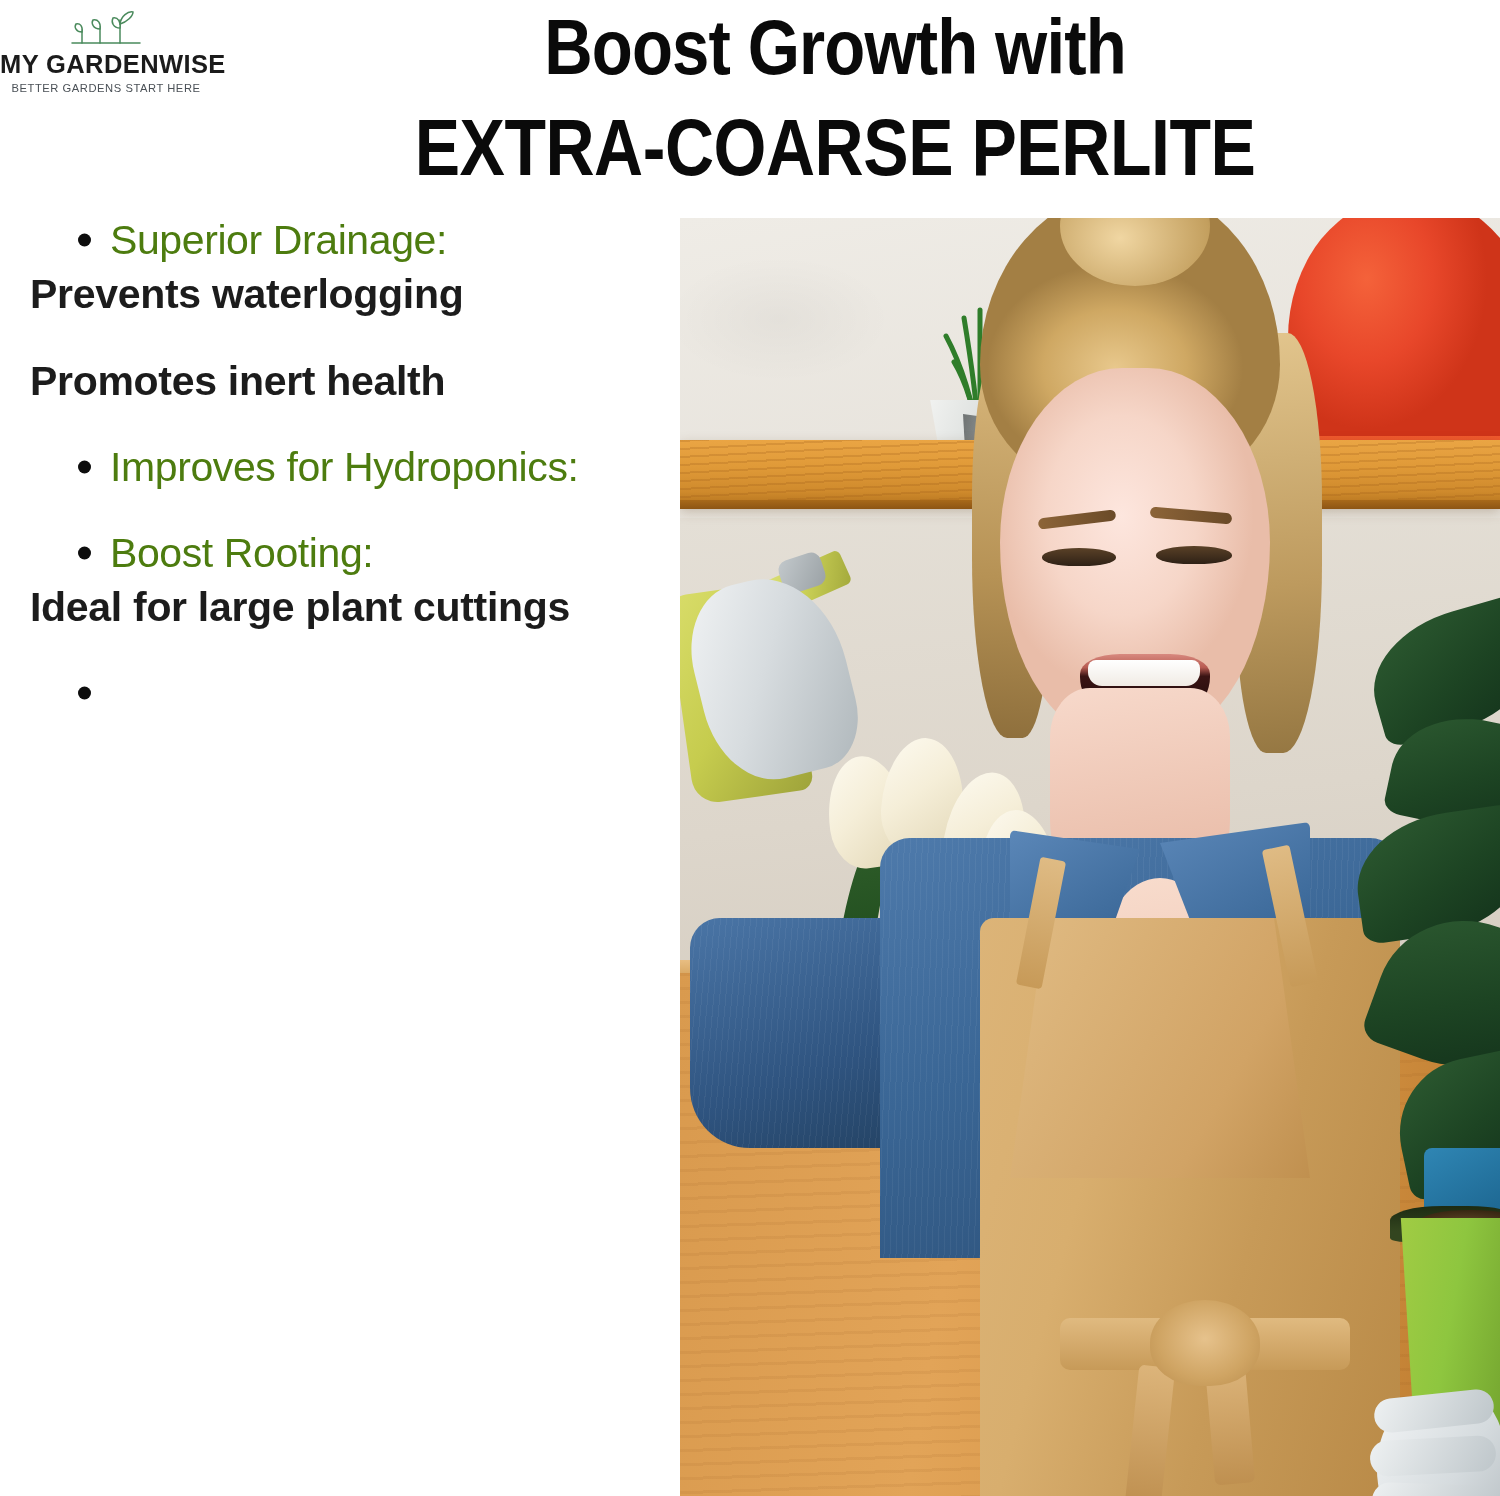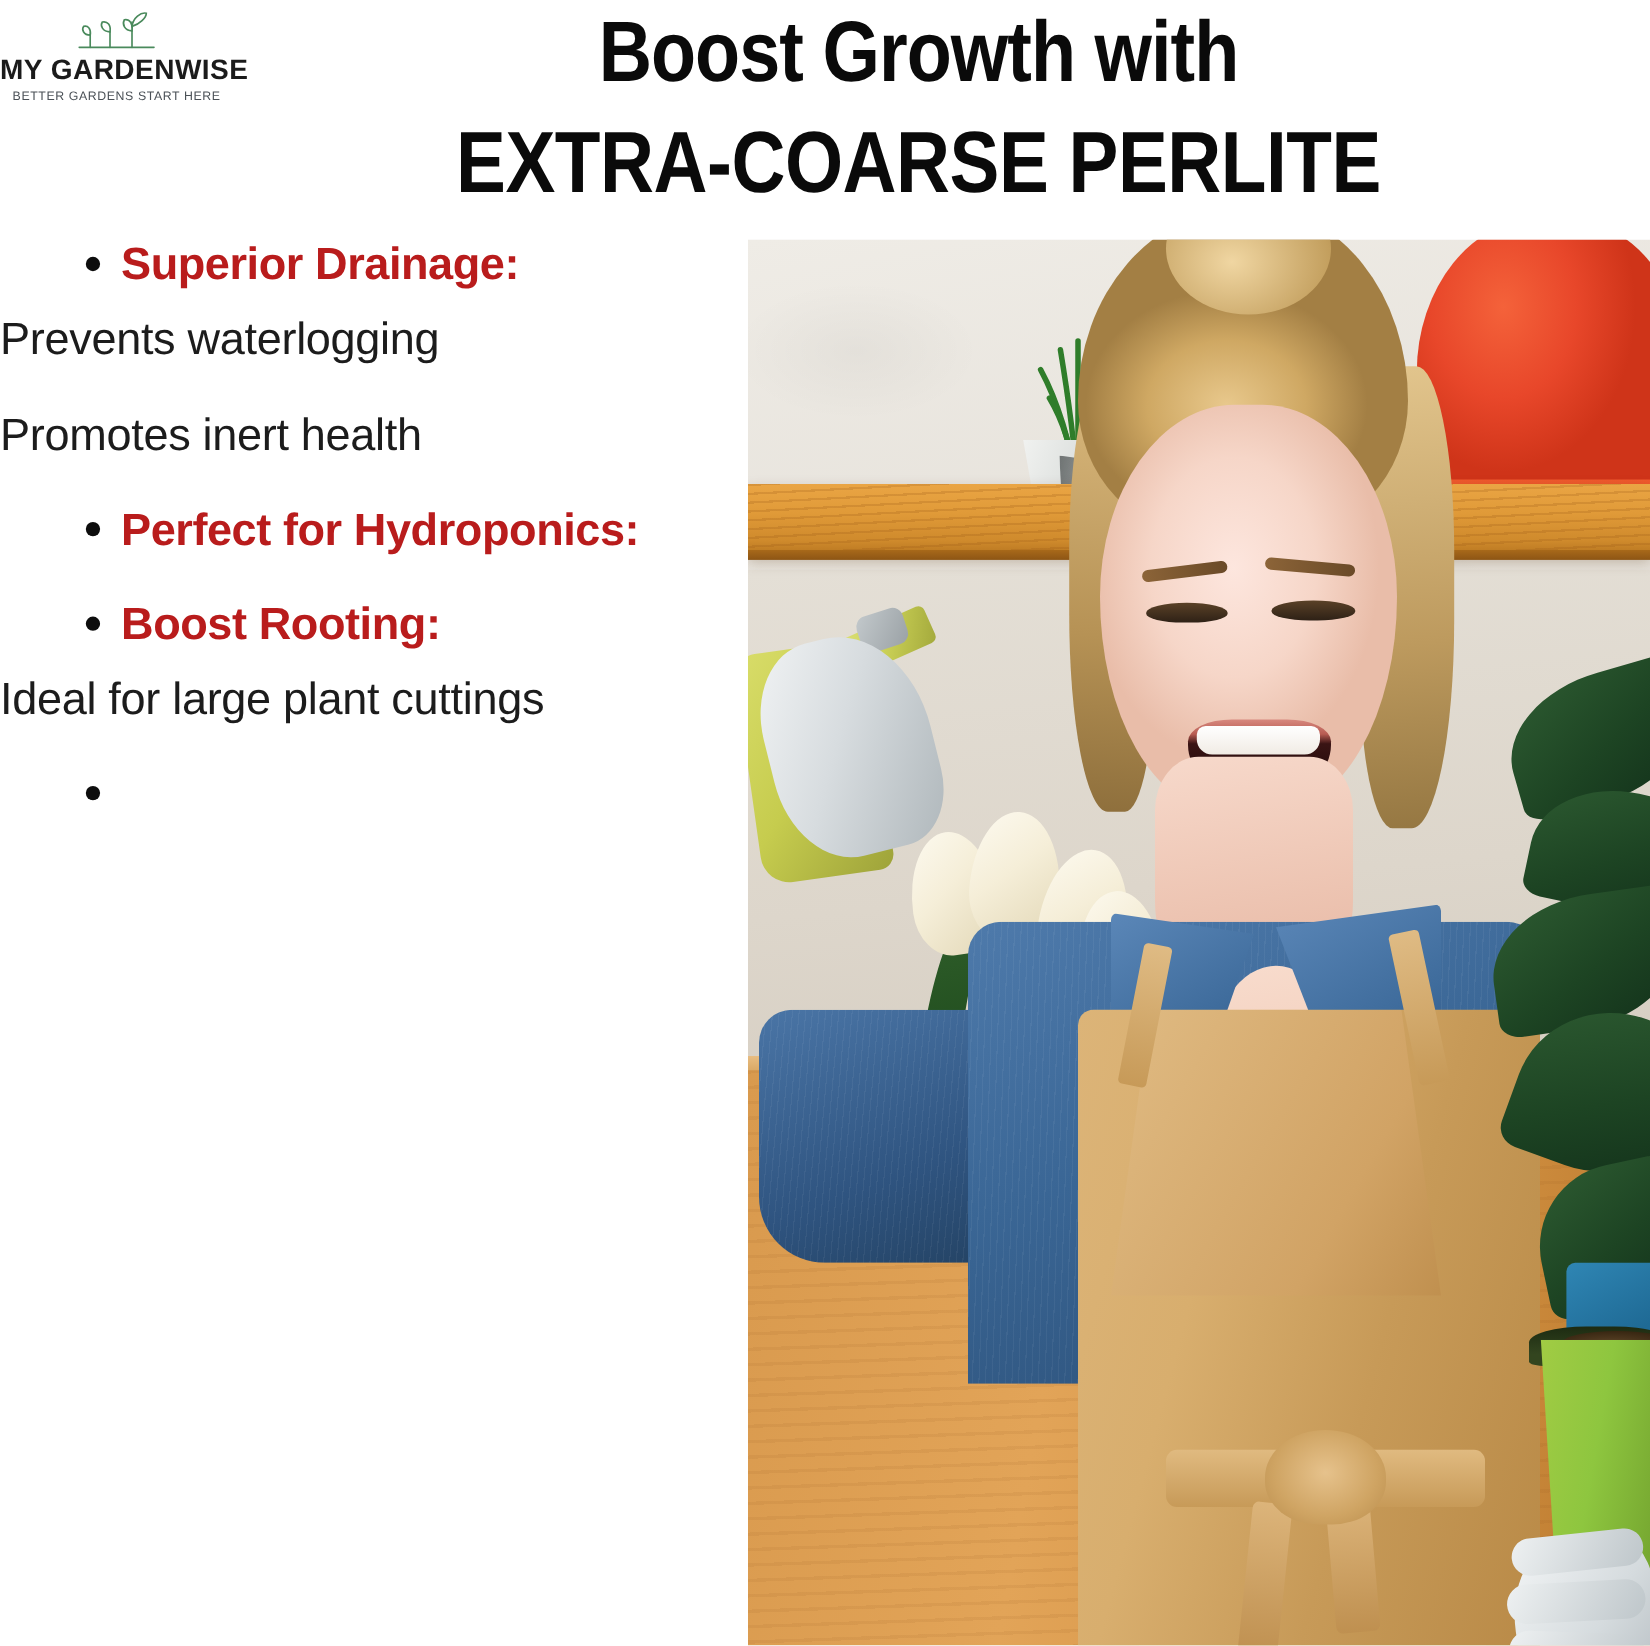"Superior Drainage:" .benefit-title { color: #b91c1c -> #4d7c0f; font-weight: 700 -> 400 }
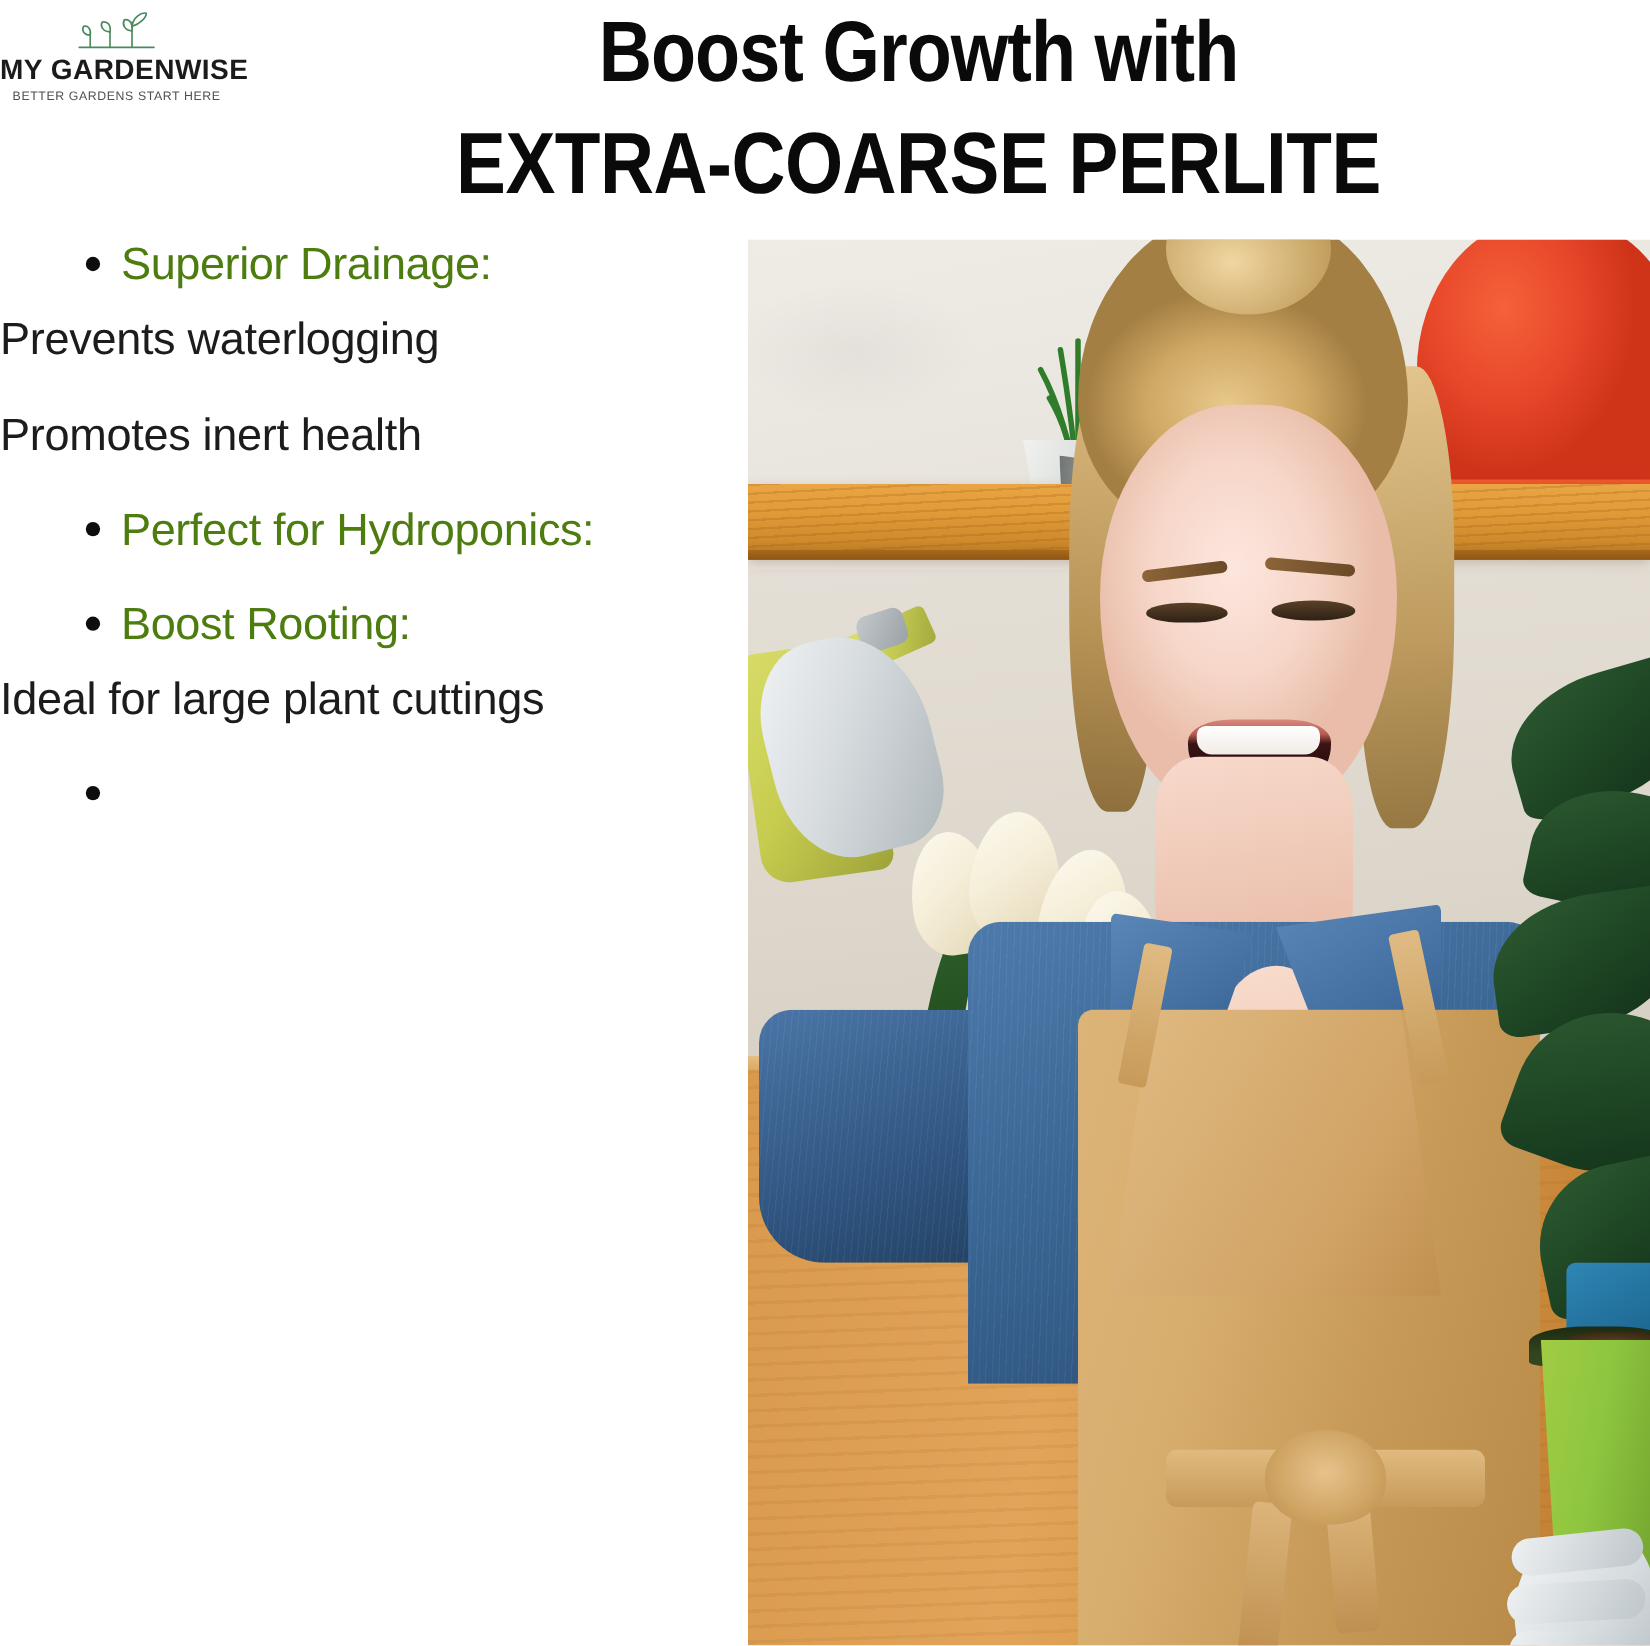"Prevents waterlogging" .benefit-desc { font-weight: 400 -> 700; margin-top: 16px -> 2px; padding-left: none -> 30px }
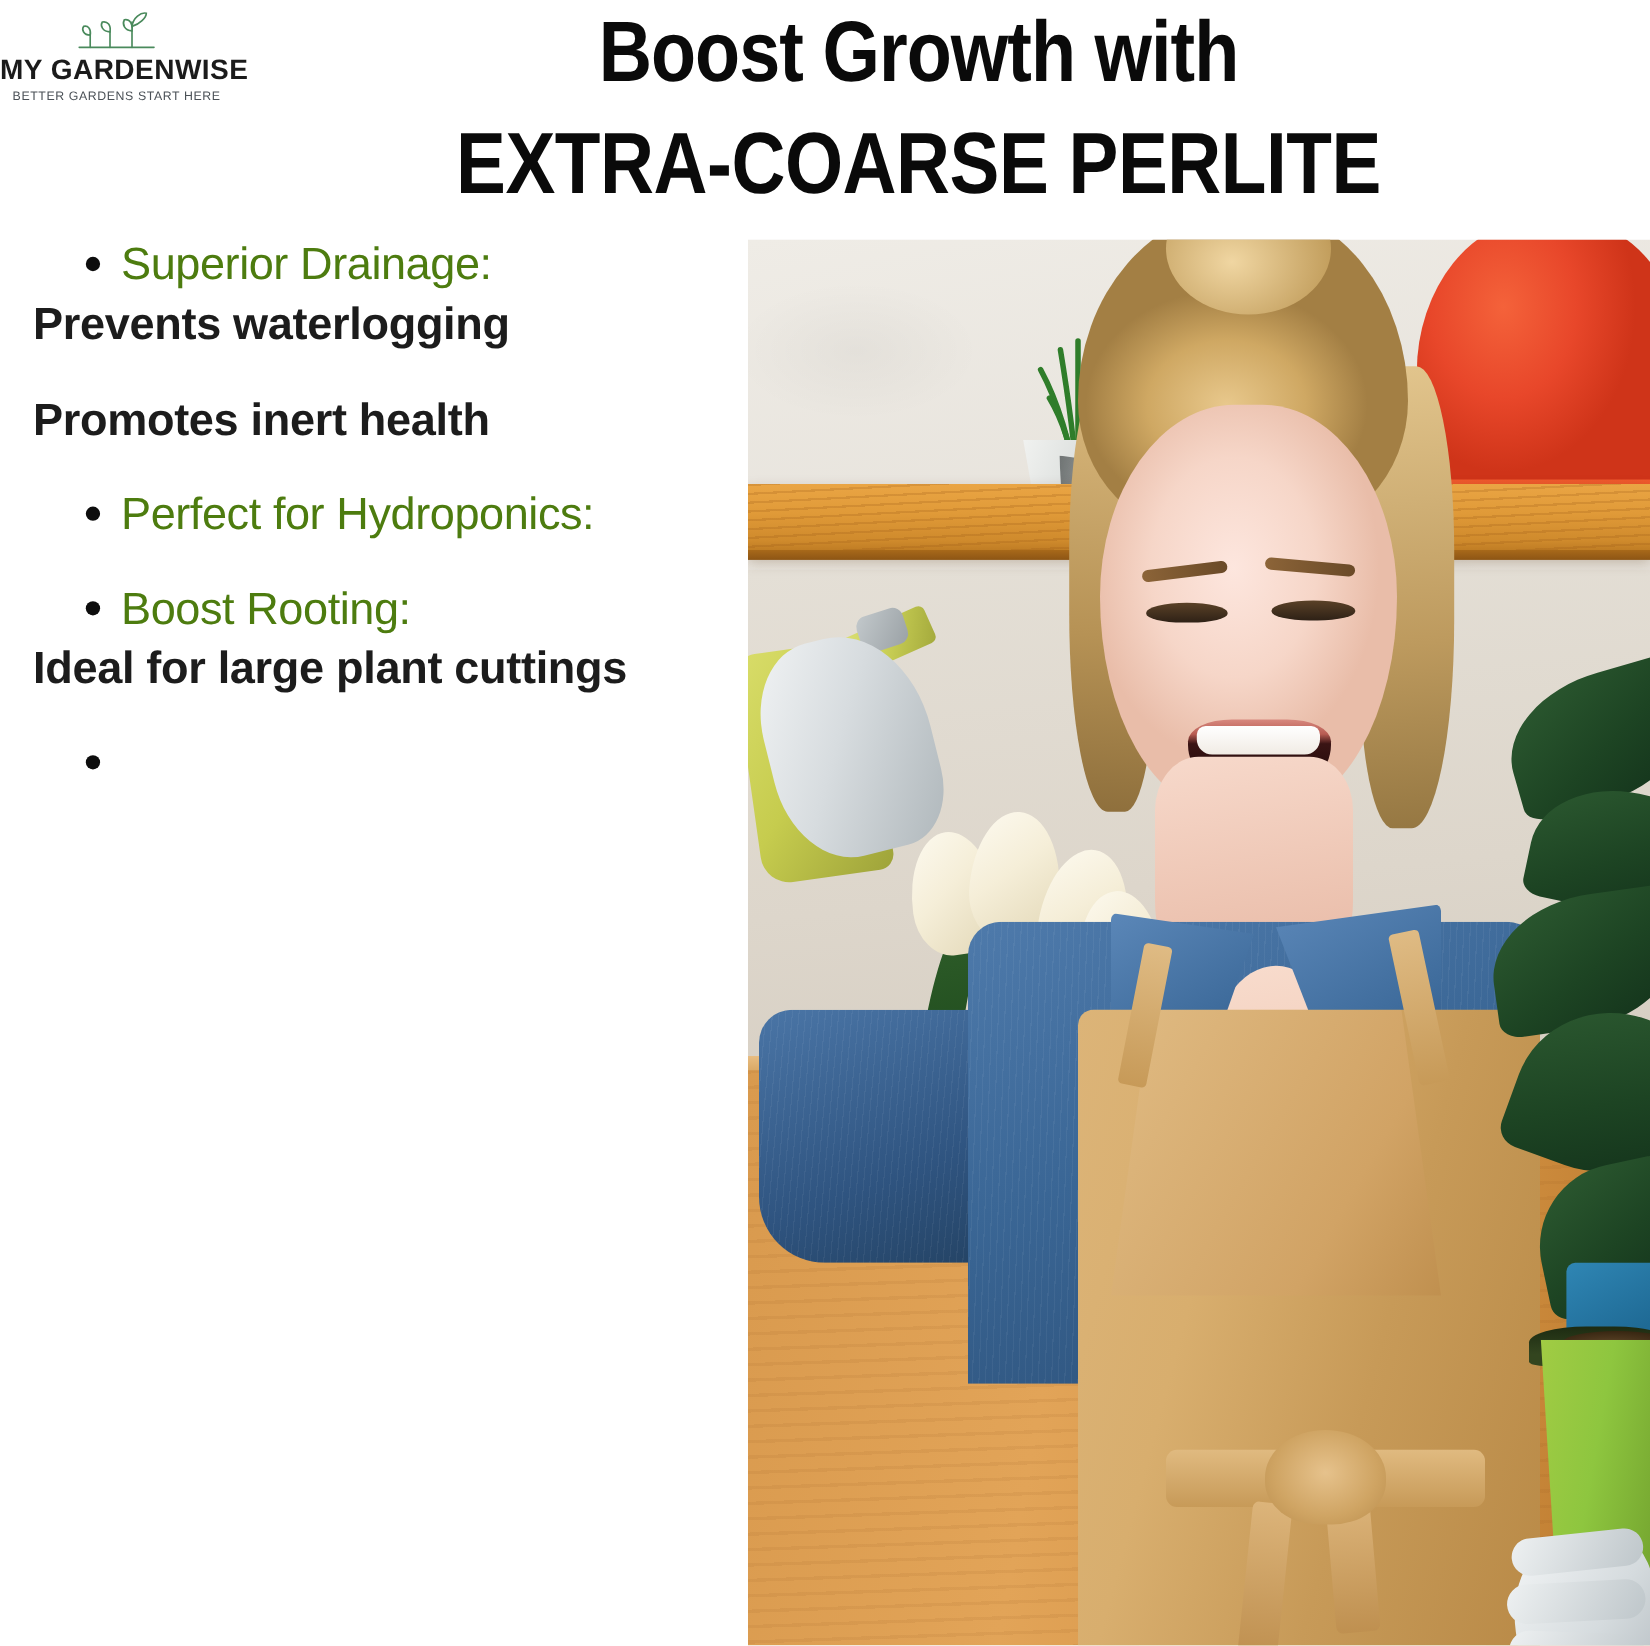"Perfect for Hydroponics:" span.title-text { text: Perfect -> Improves }
